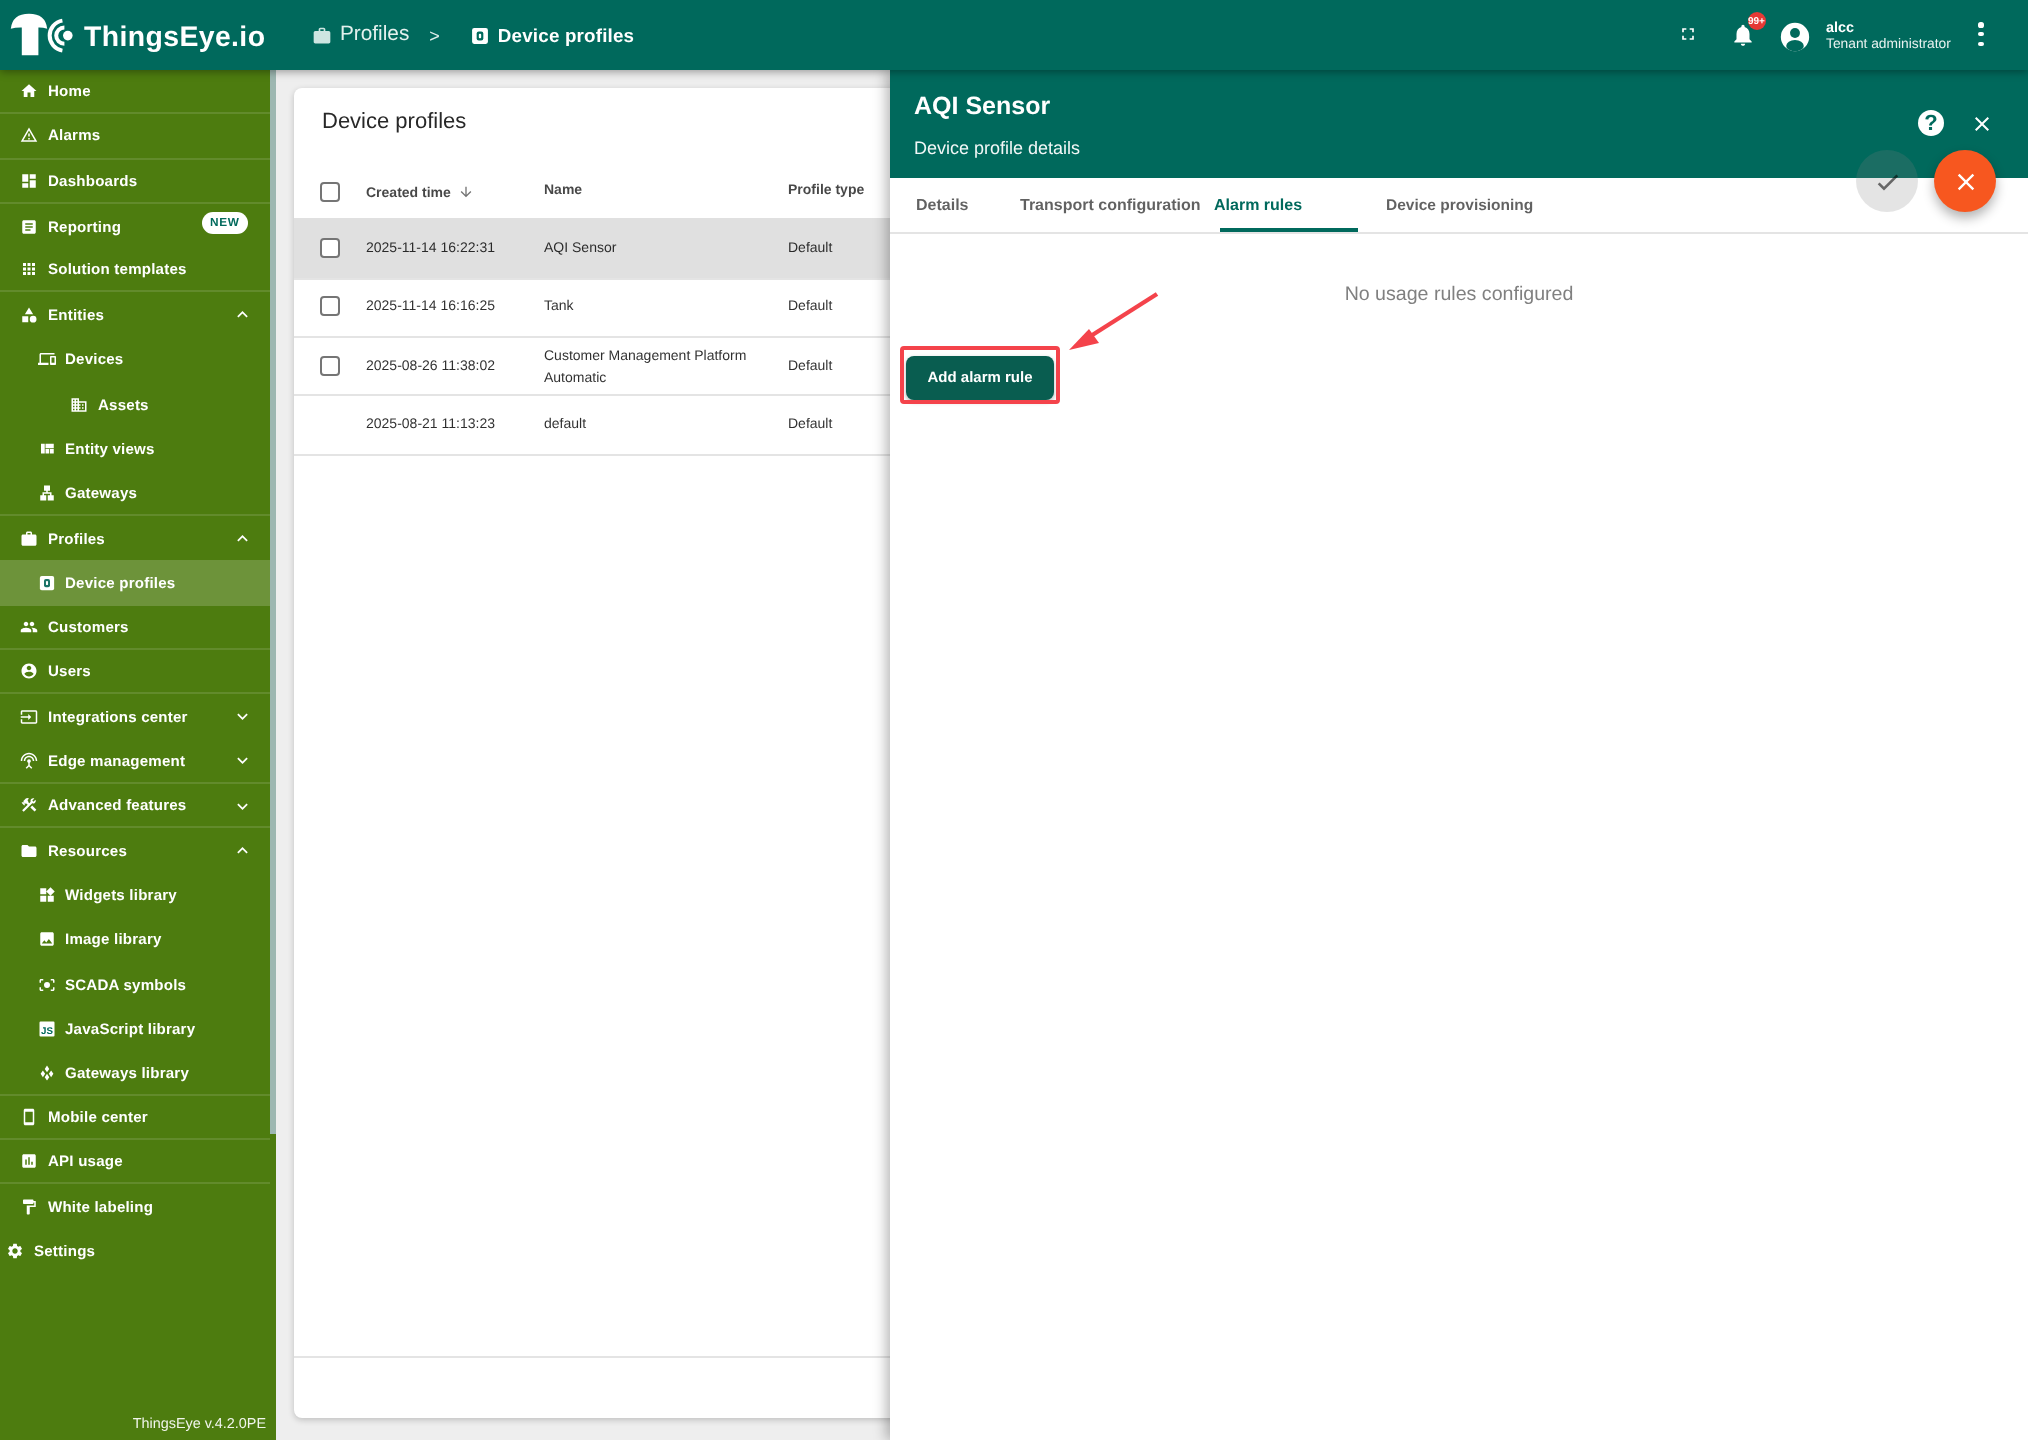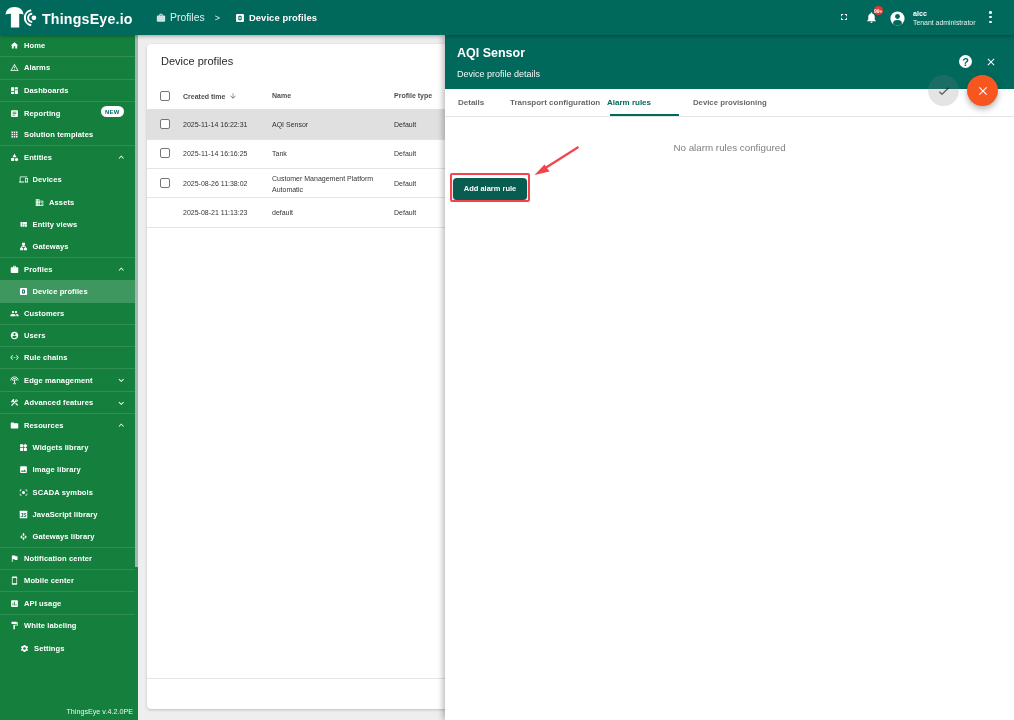"Home" #sidebar { background: #15803d -> #4d7c0f }
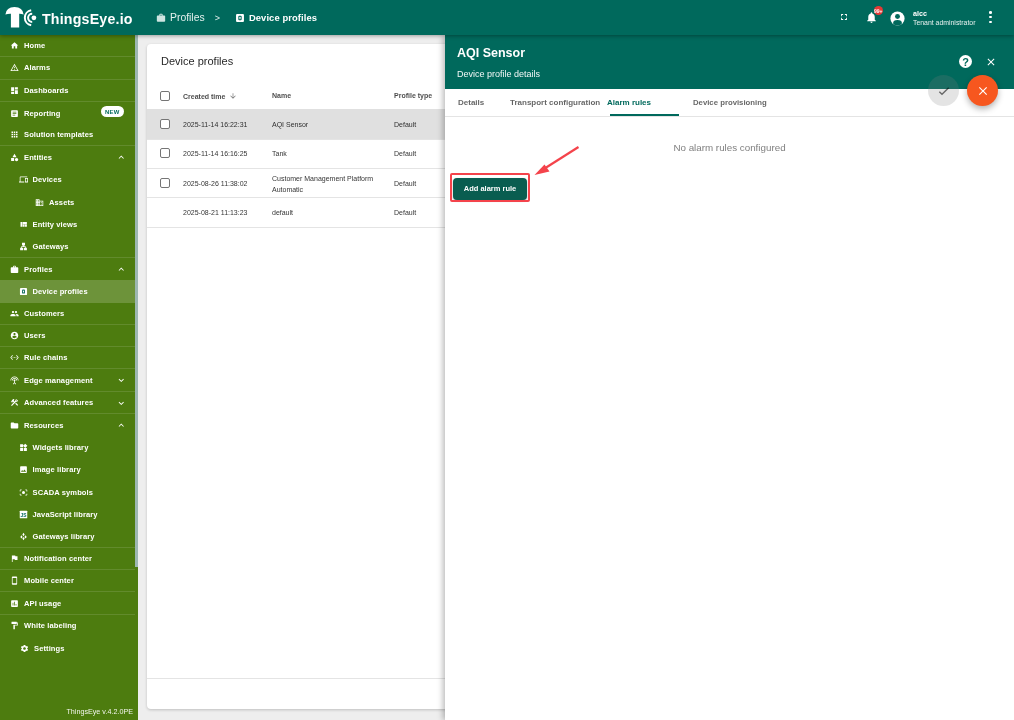"No alarm rules configured" div { text: alarm -> usage }
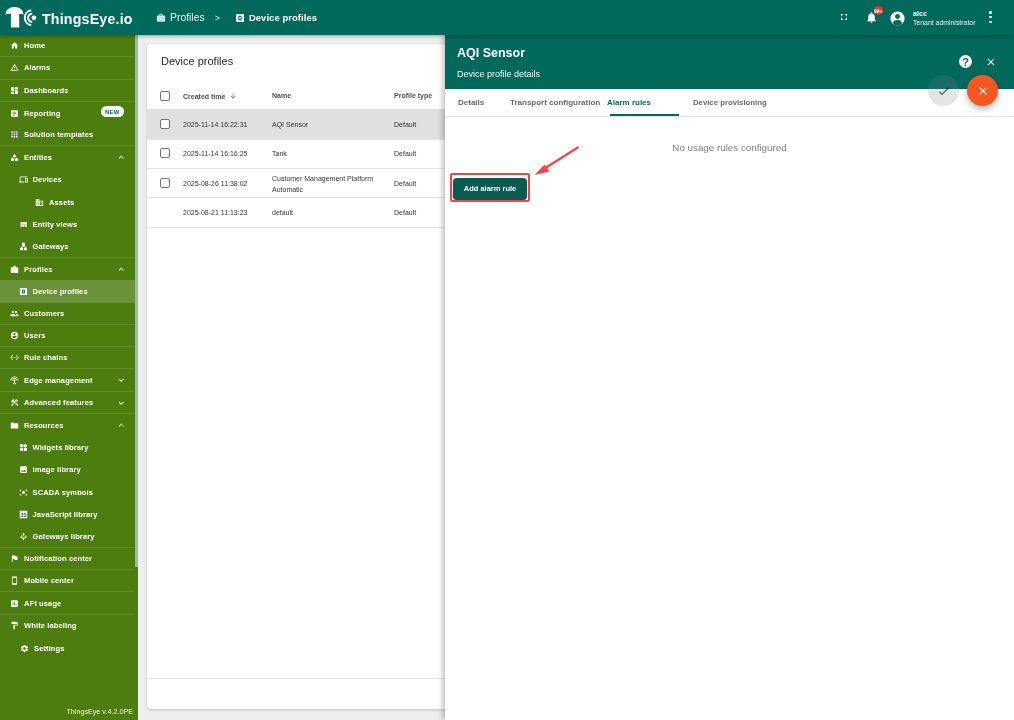"Integrations center" div.mi { html: none -> <div> <svg> <path></path> </svg> <span>Integrations center</span> <svg> <path></path> </svg> </div> }
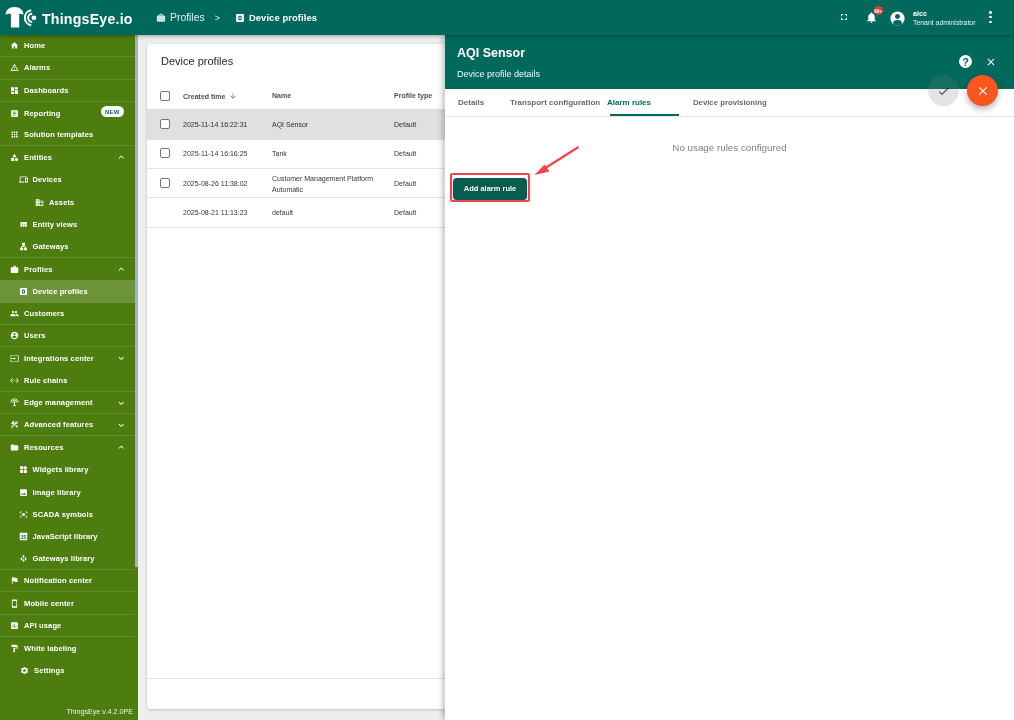"Rule chains" div.mi { html: <div> <svg> <path></path> </svg> <span>Rule chains</span> </div> -> none }
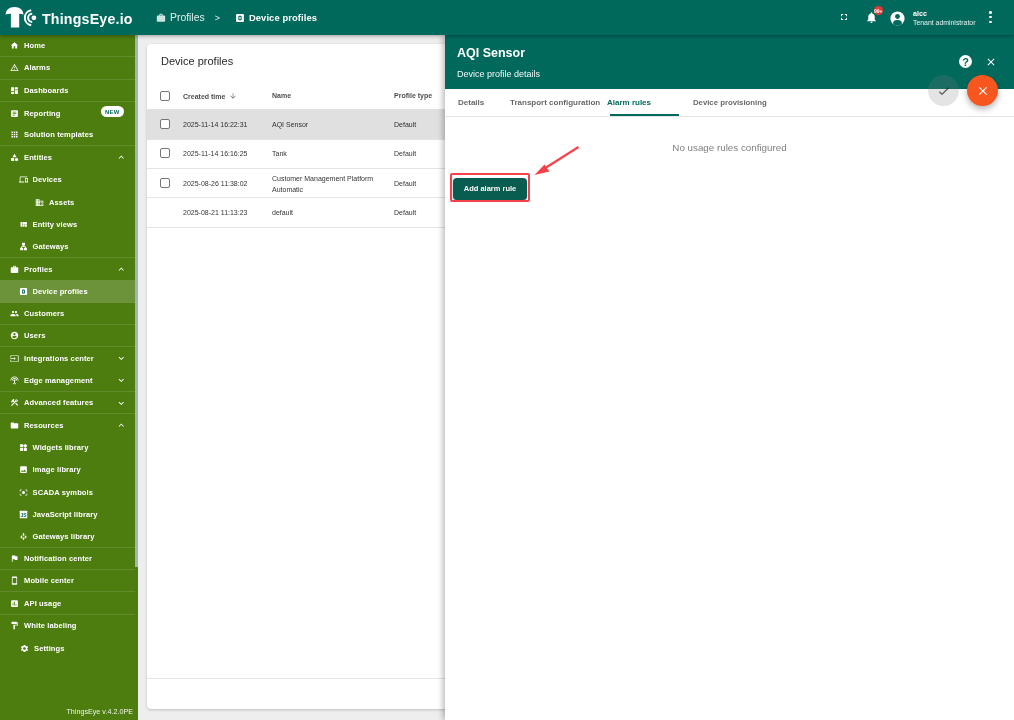"Notification center" div.mi { html: <div> <svg> <path></path> </svg> <span>Notification center</span> </div> -> none }
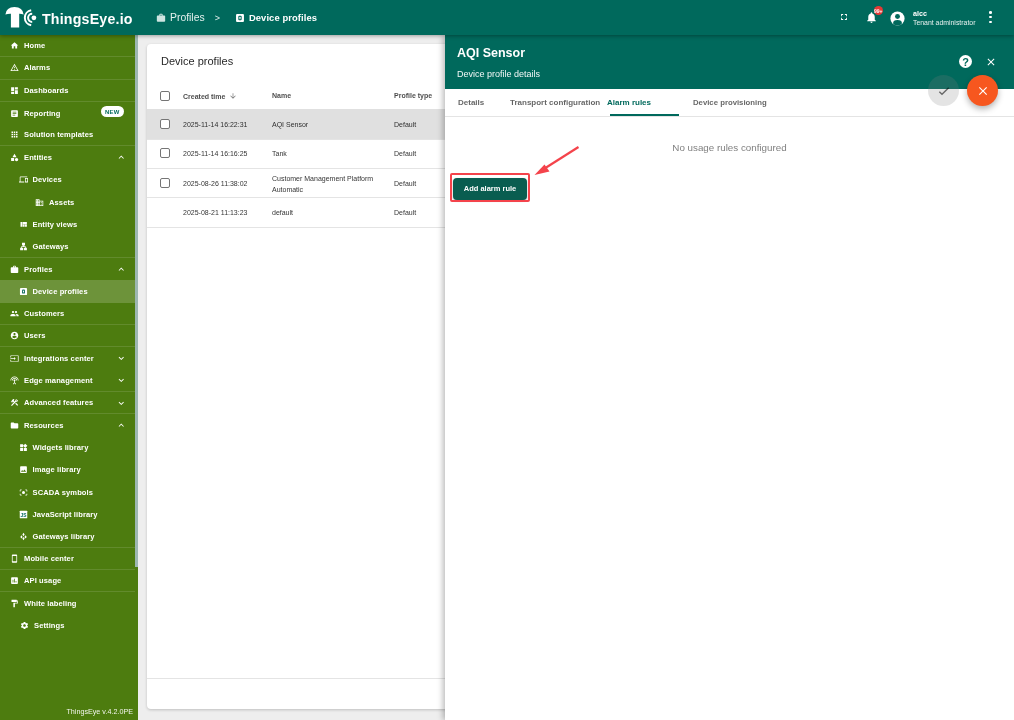"Settings" div.mi { padding-left: 20px -> 3px }
